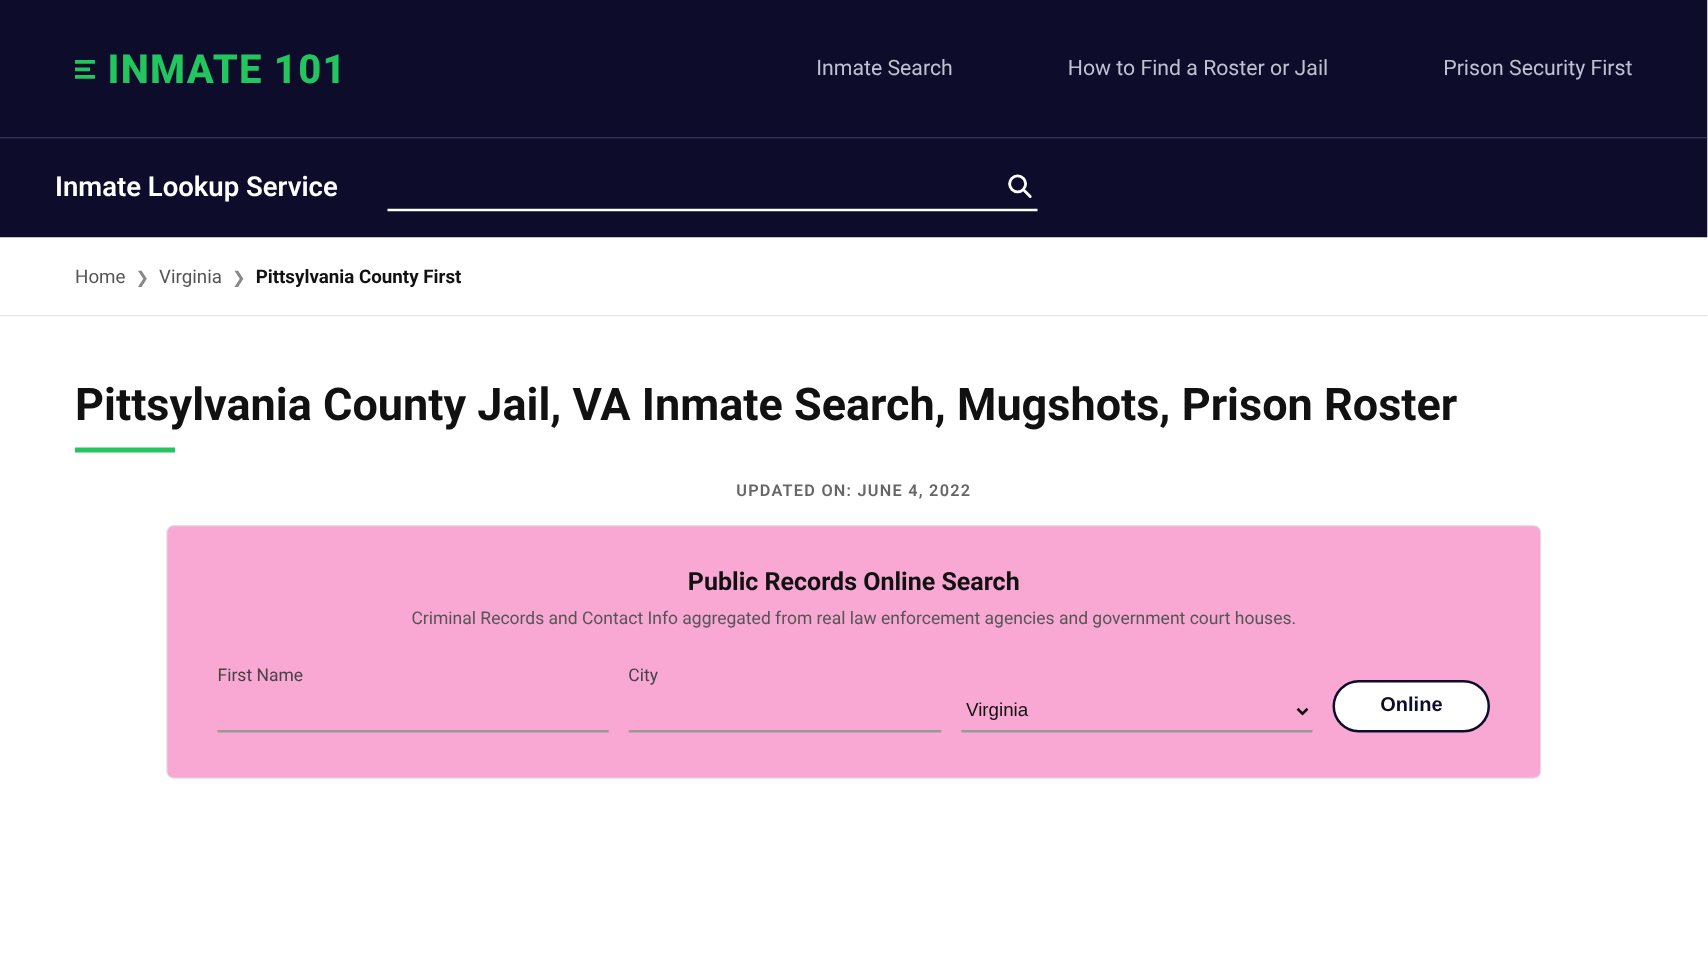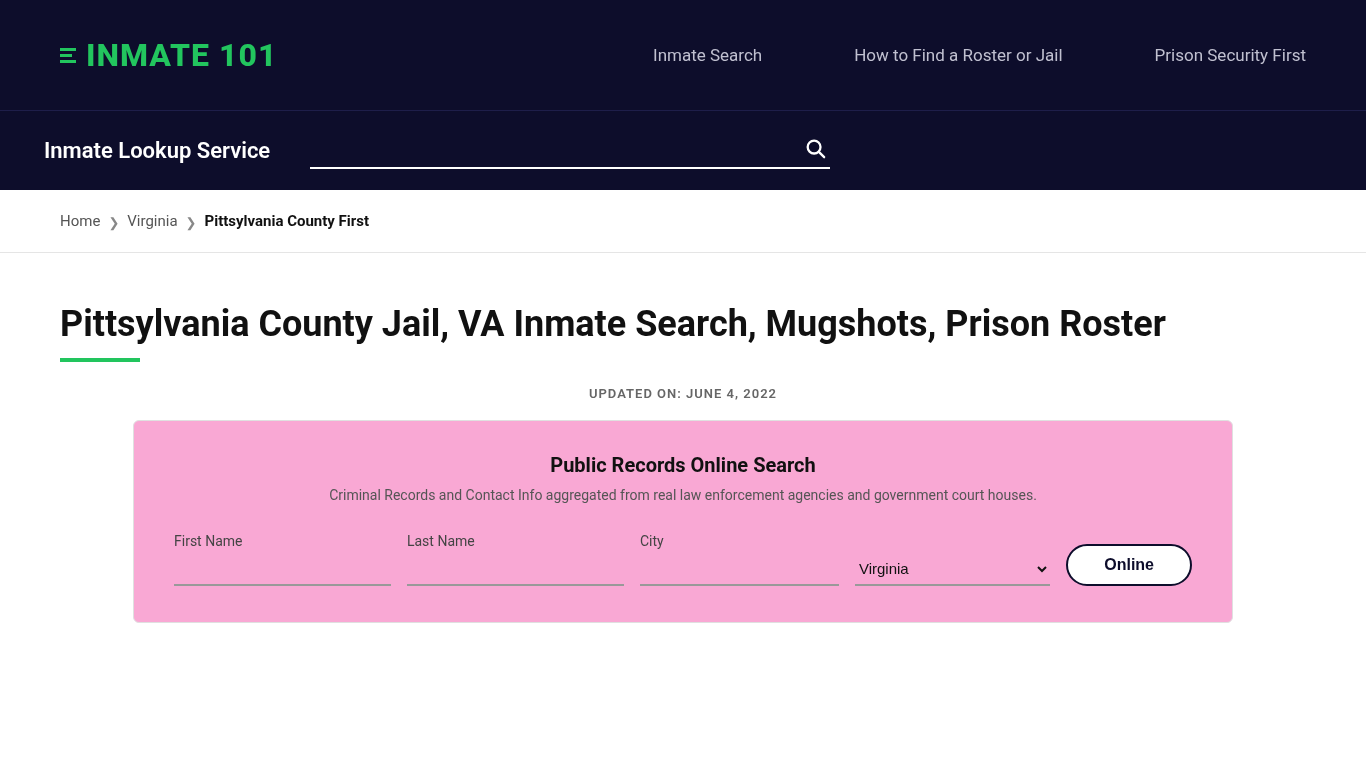"Last Name" div.form-field { html: <div> <label>Last Name</label> <input> </div> -> none }
